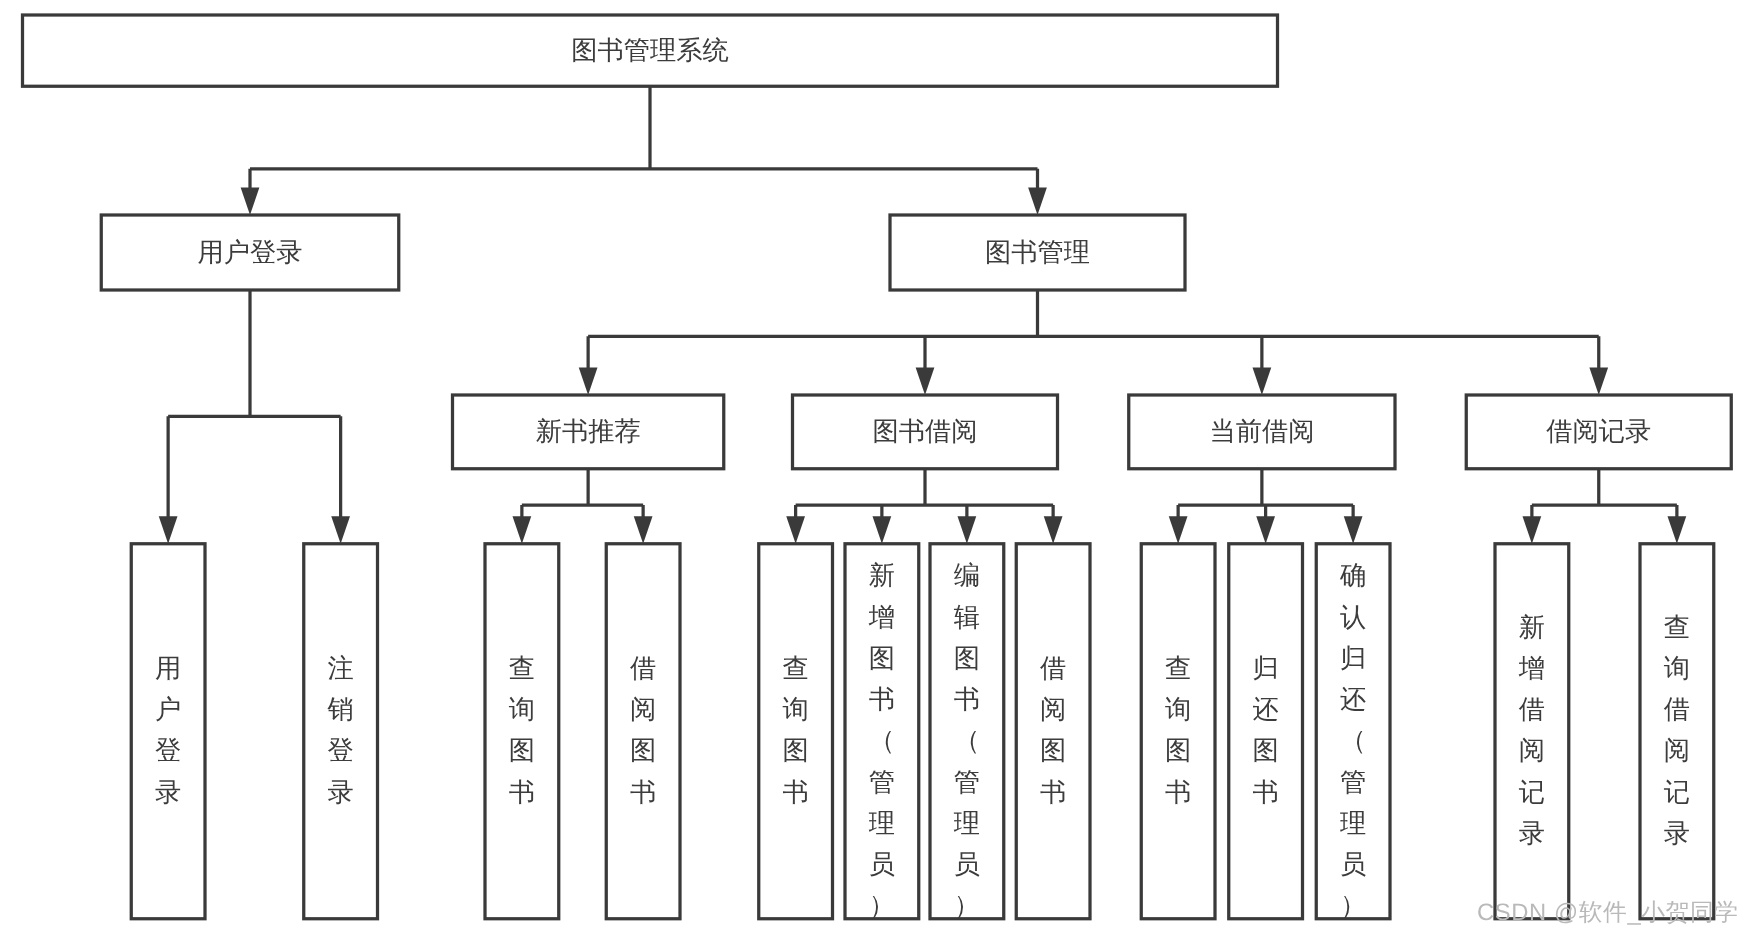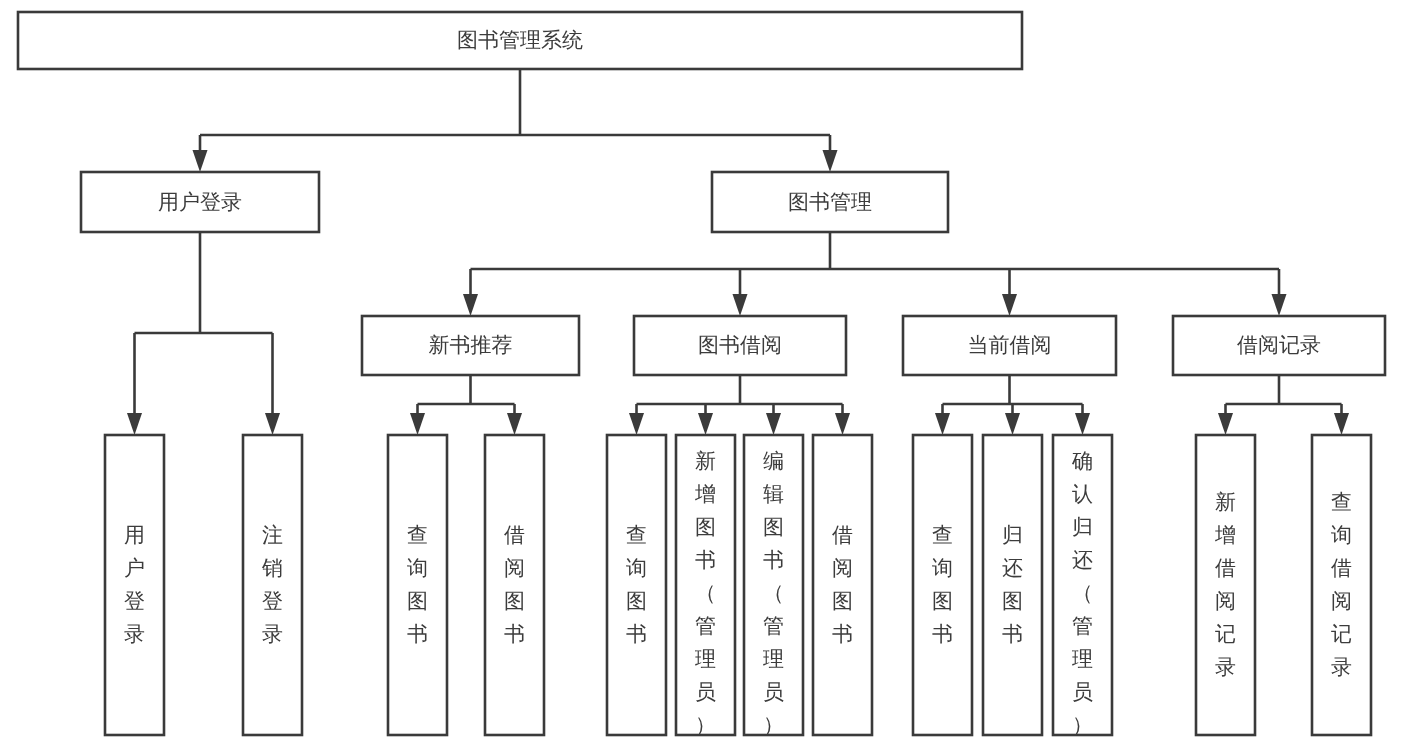"CSDN @软件_小贺同学" div.watermark-text { html: none -> <div>CSDN @软件_小贺同学</div> }
